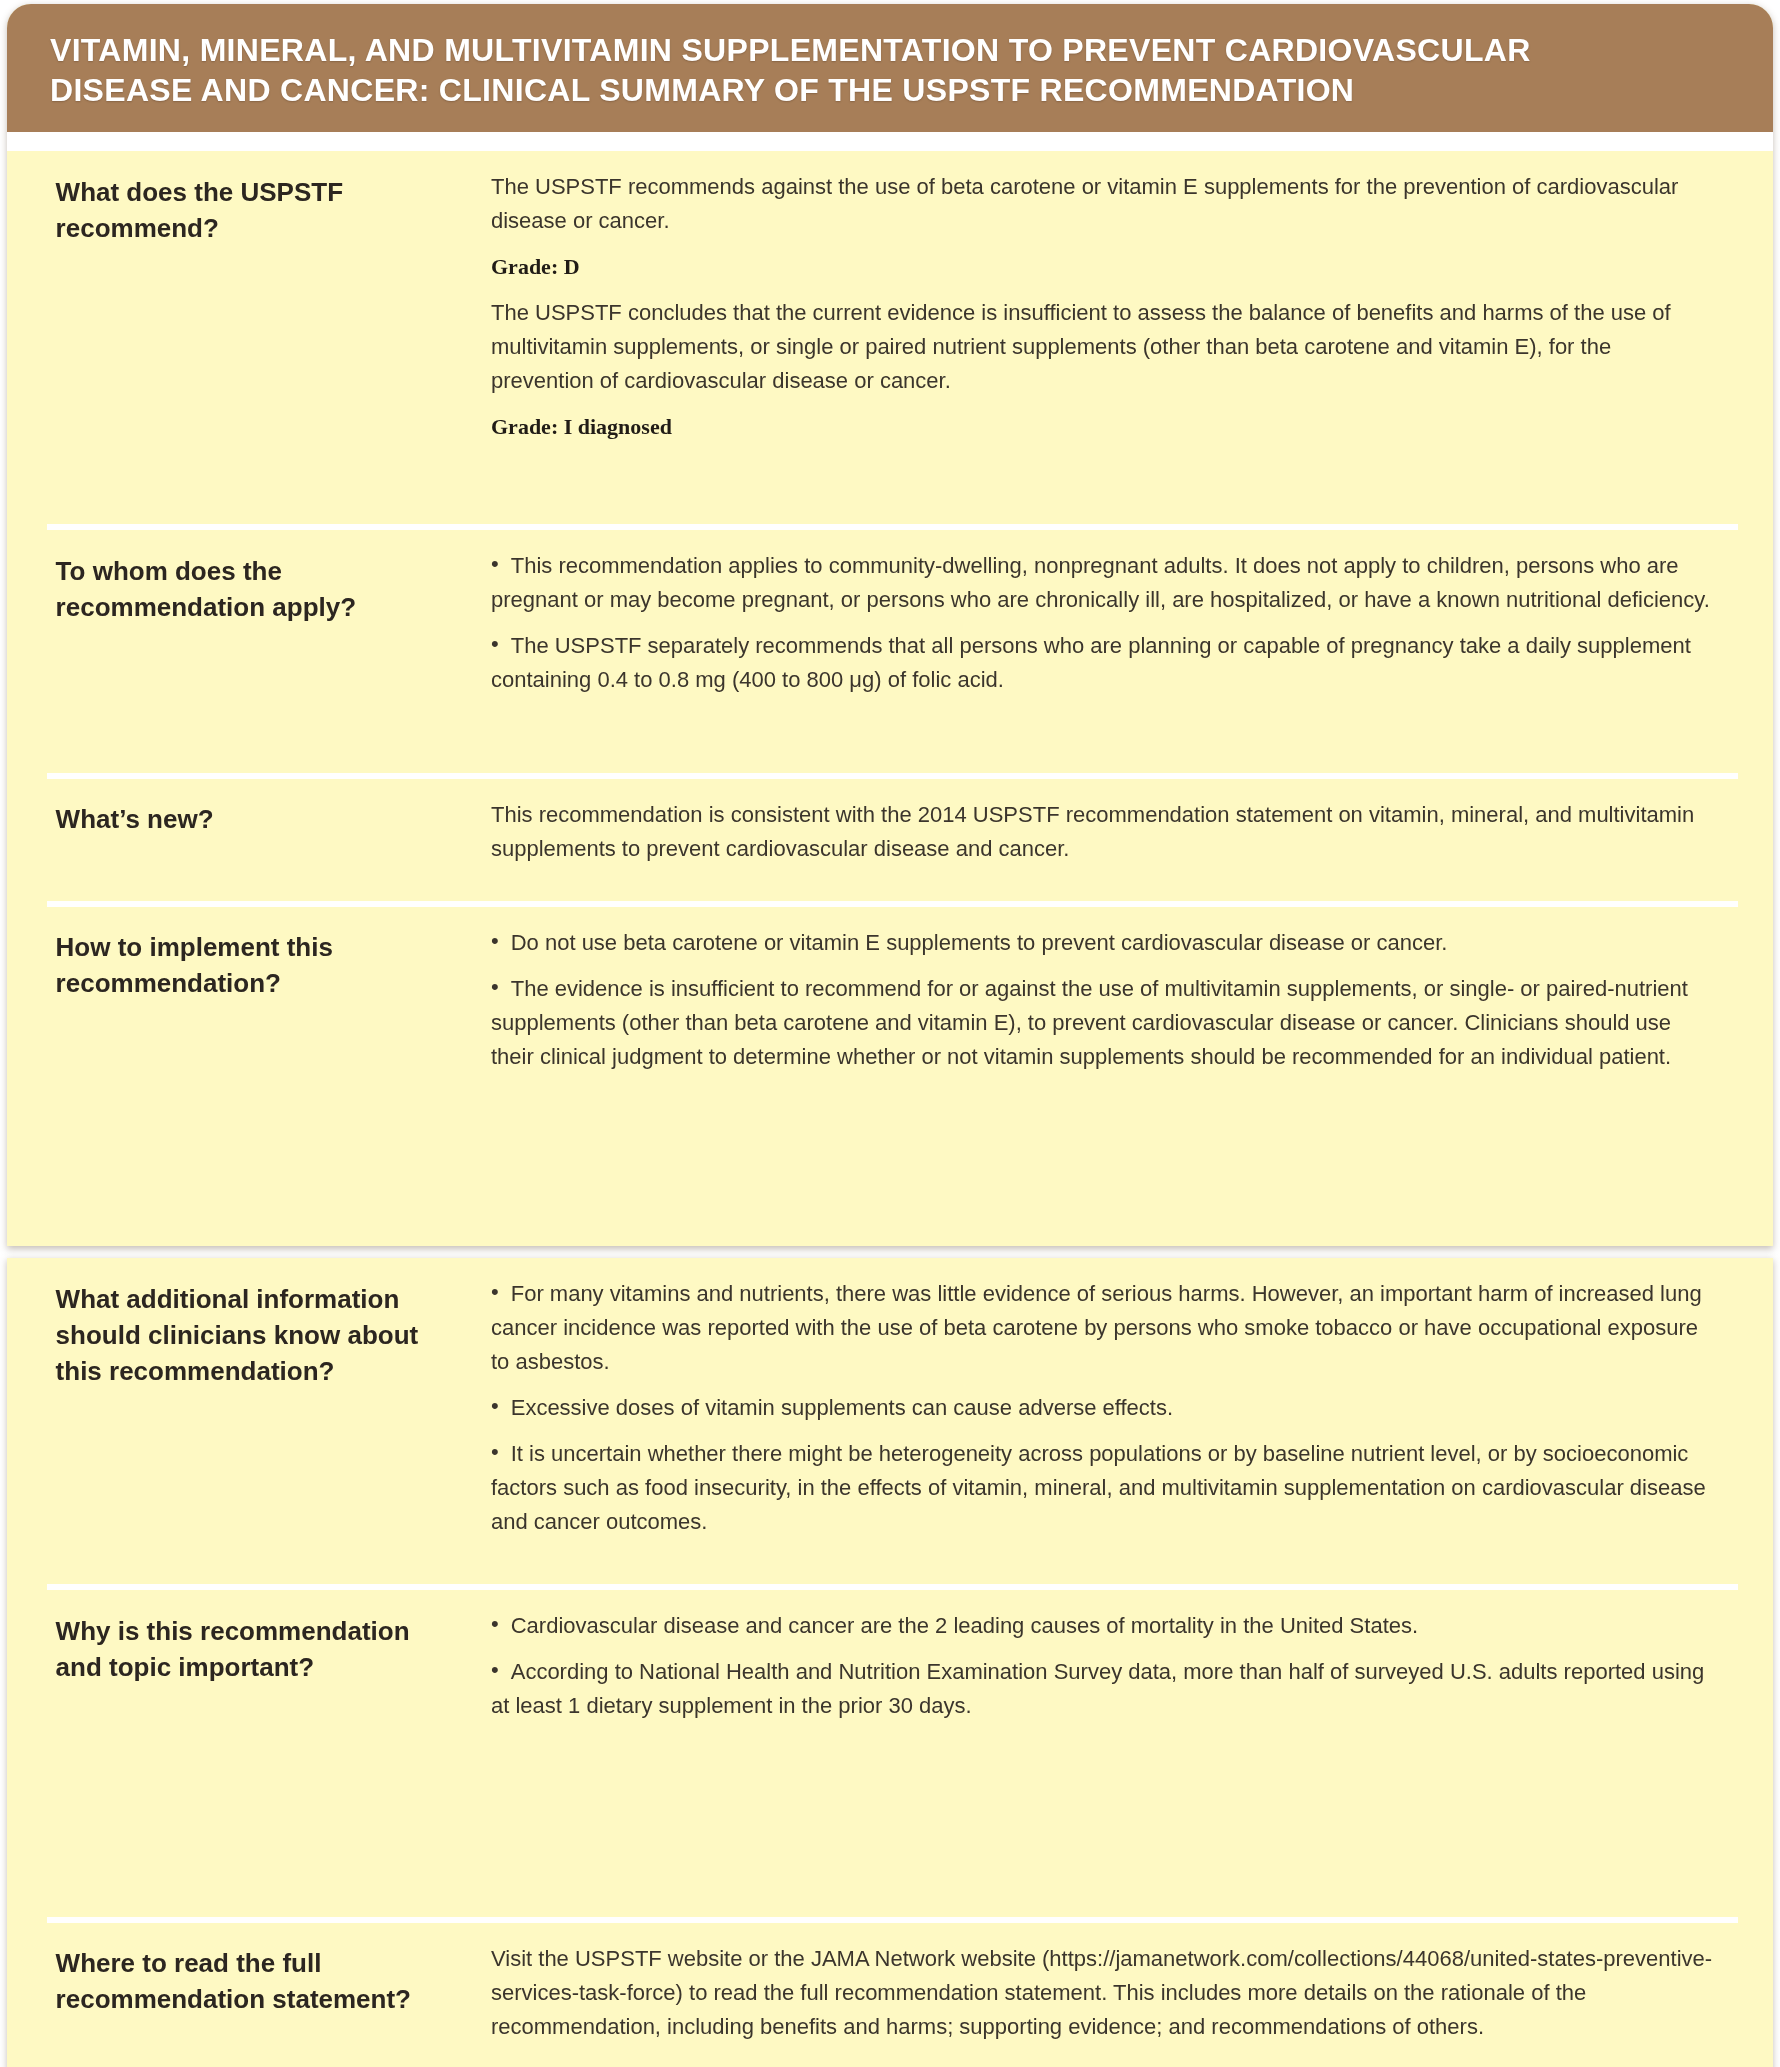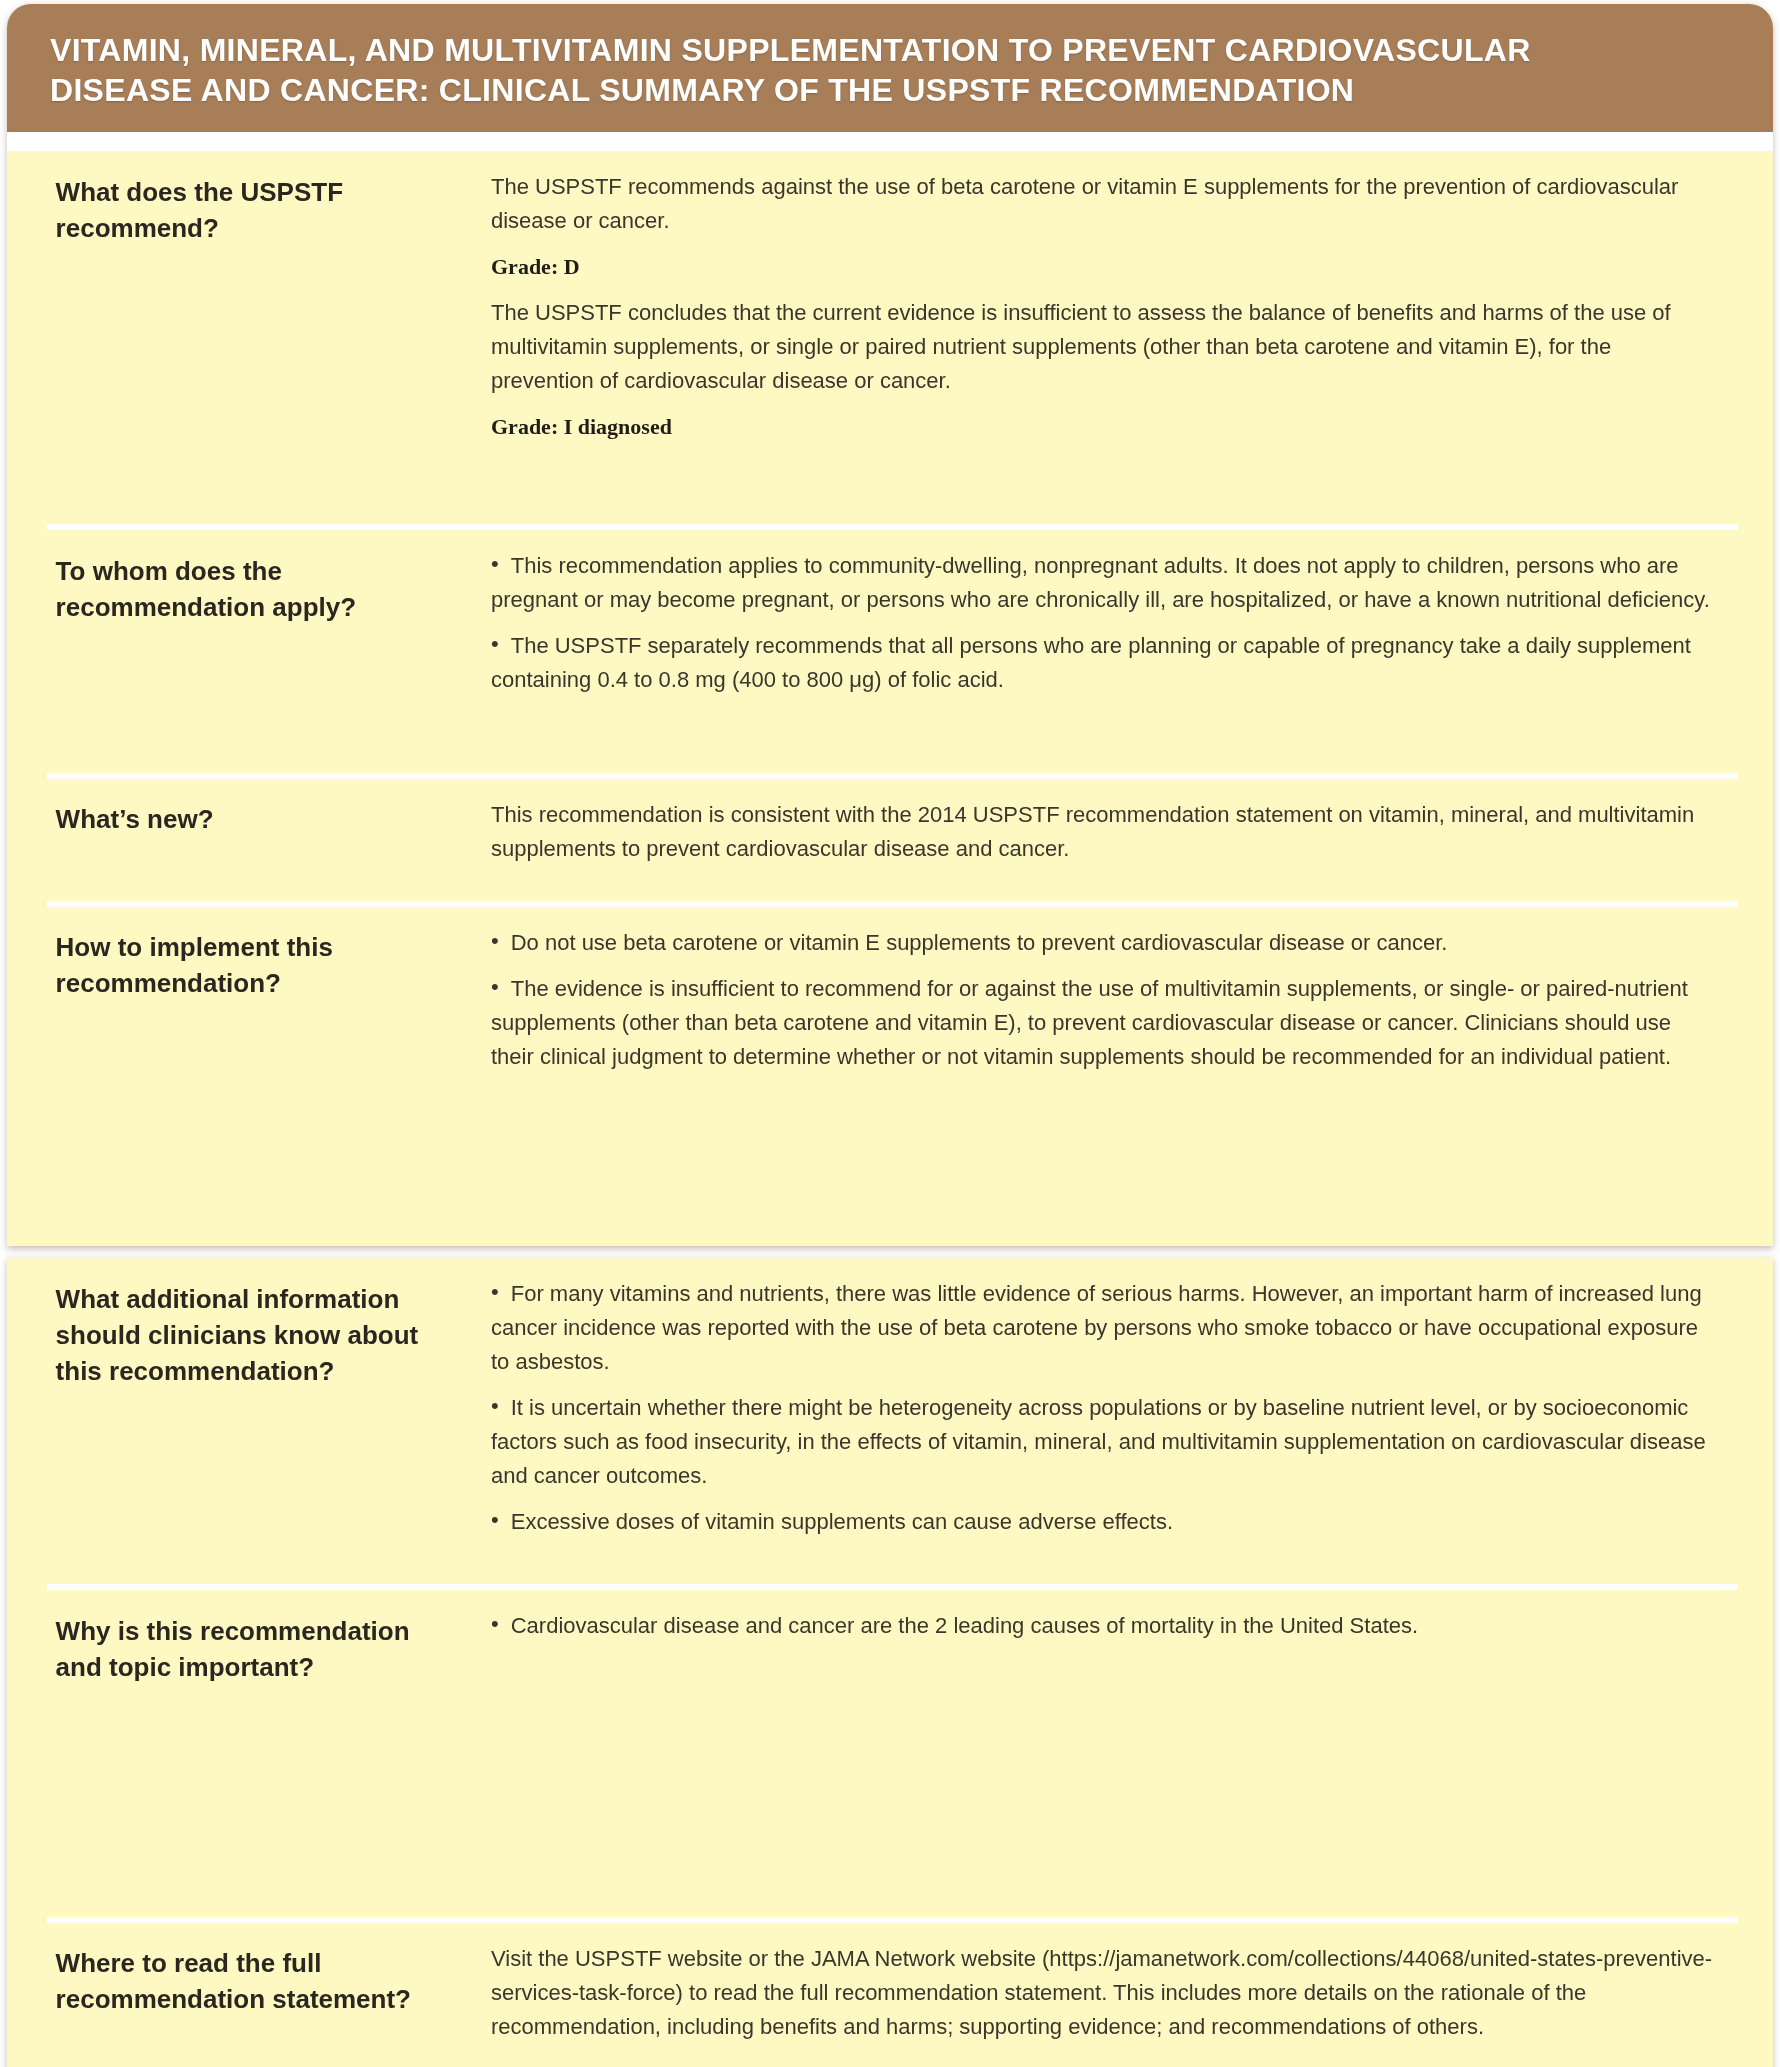"• It is uncertain whether" p.bullet { order: before "• Excessive doses of vitamin" -> after "• Excessive doses of vitamin" }
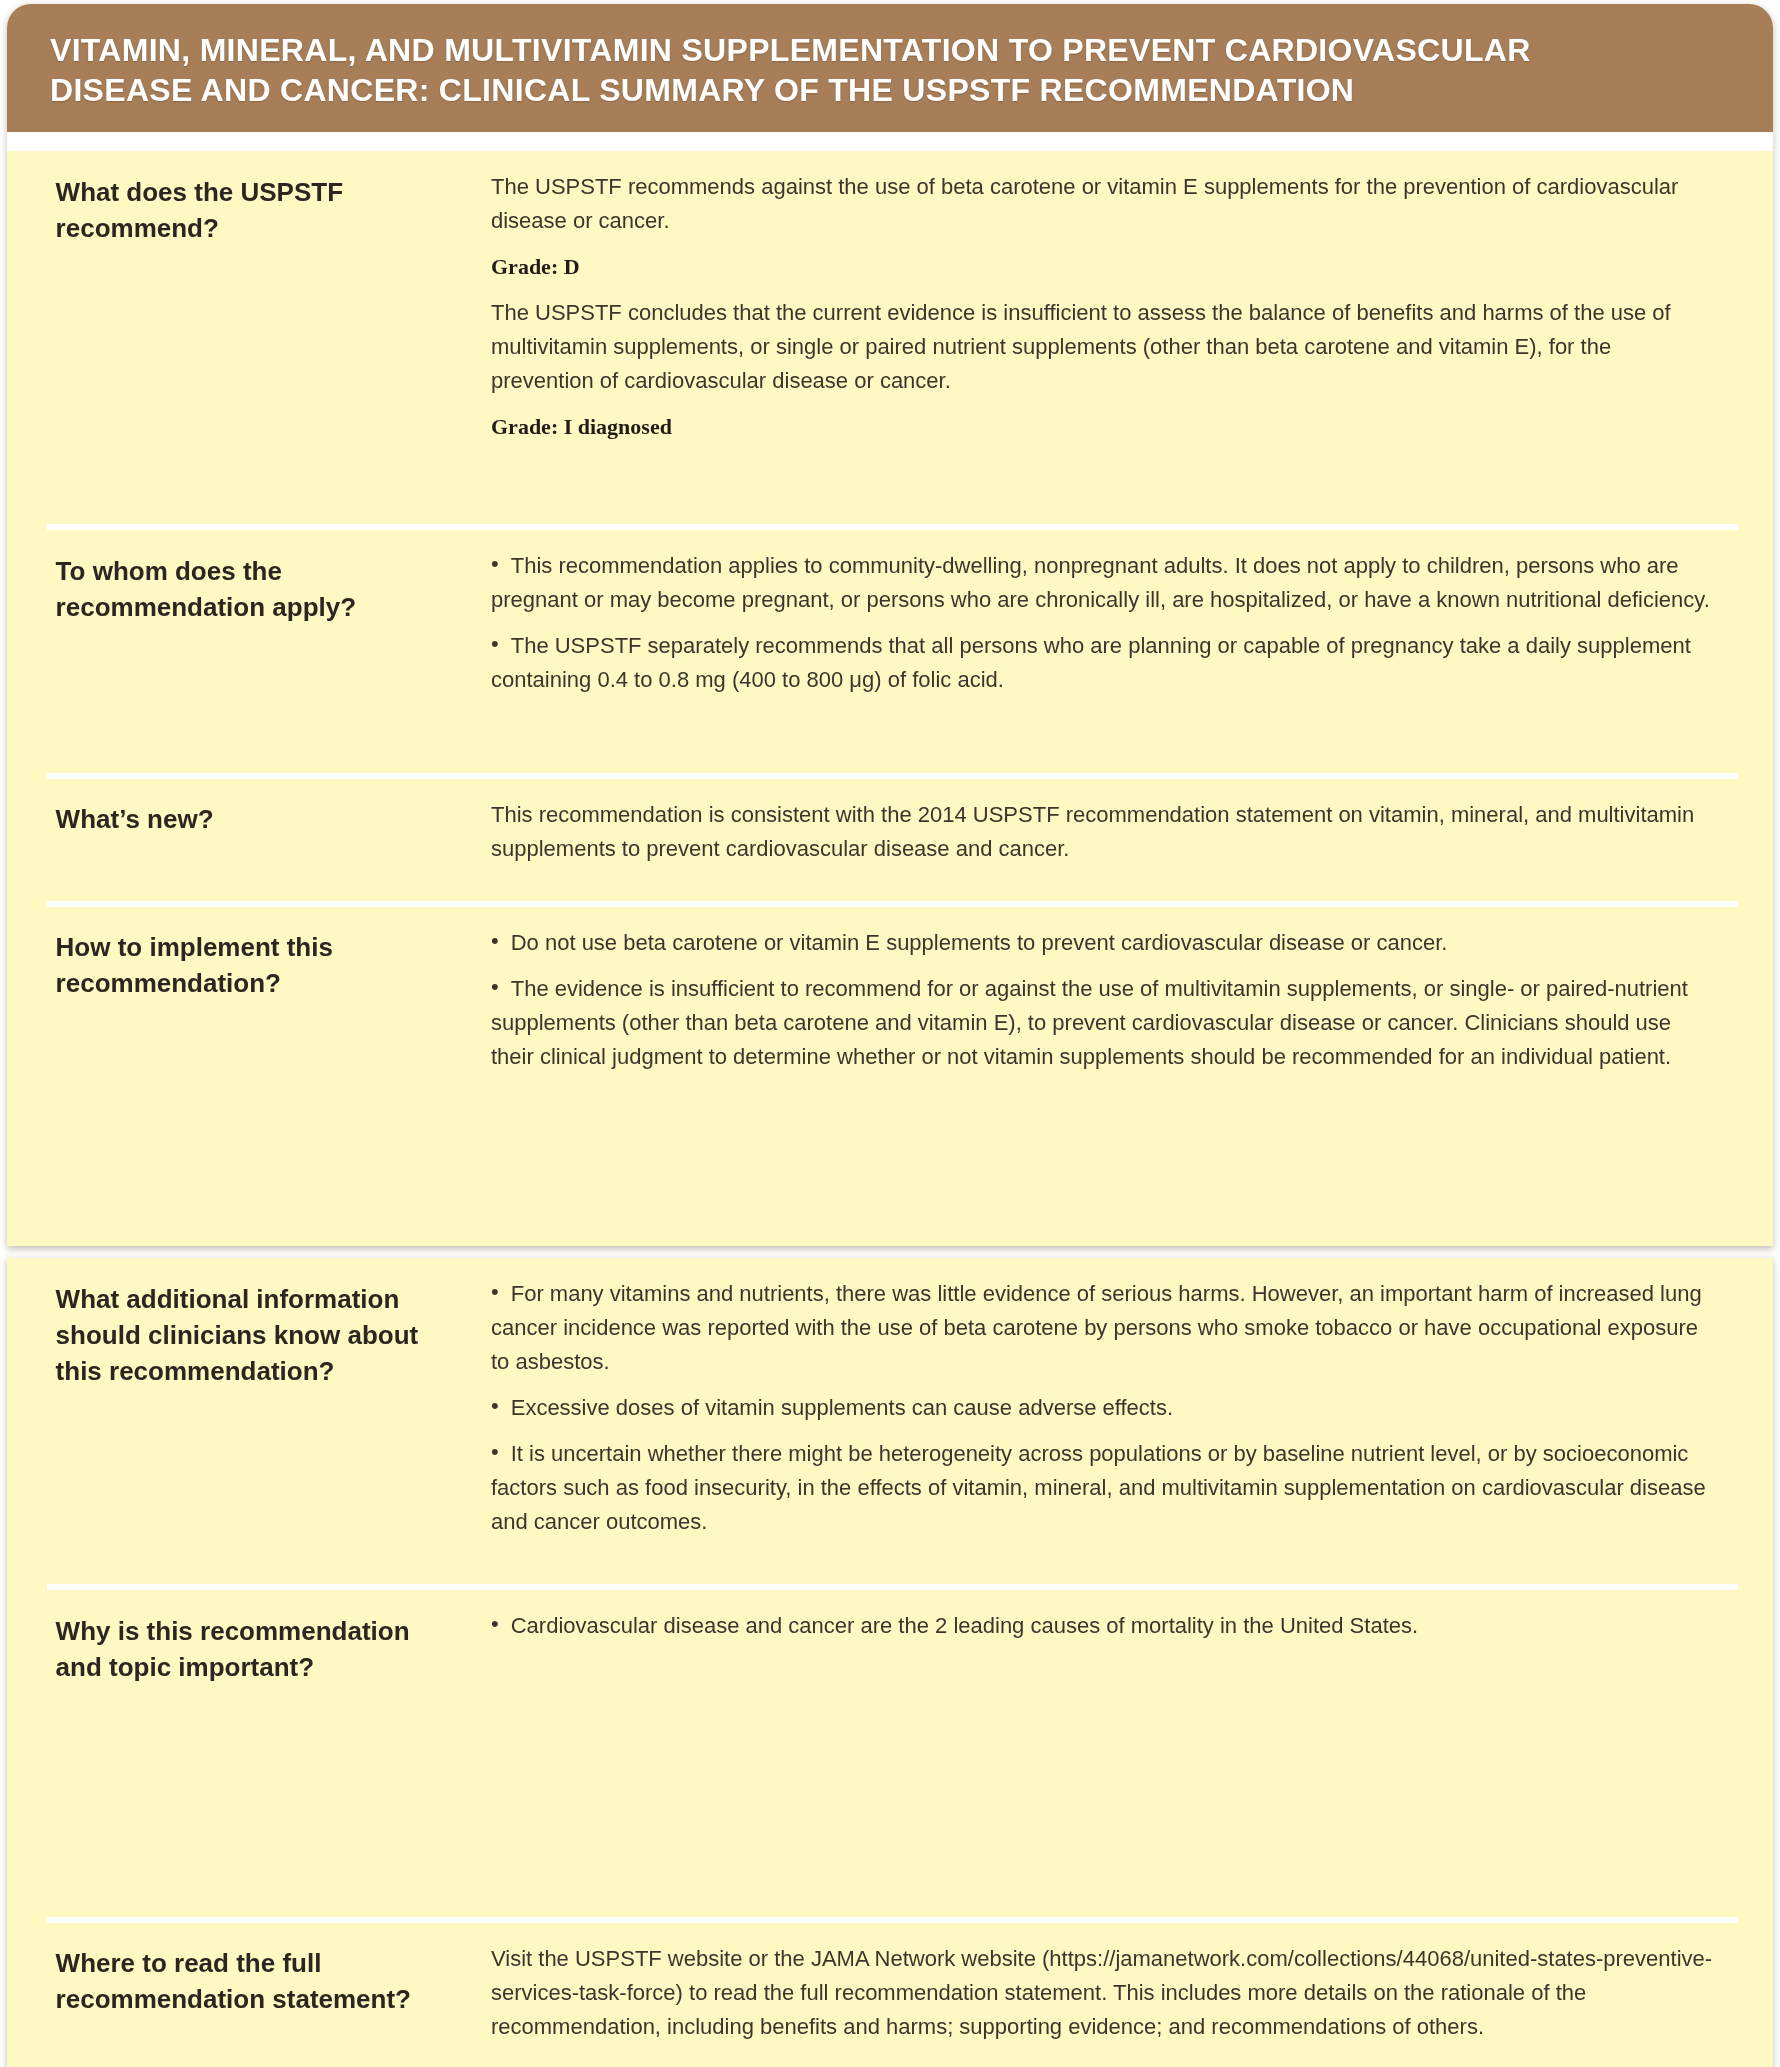"• According to National Health" p.bullet { html: none -> <p><span>•</span>According to National Health and Nutrition Examination Survey data, more than half of surveyed U.S. adults reported using at least 1 dietary supplement in the prior 30 days.</p> }
